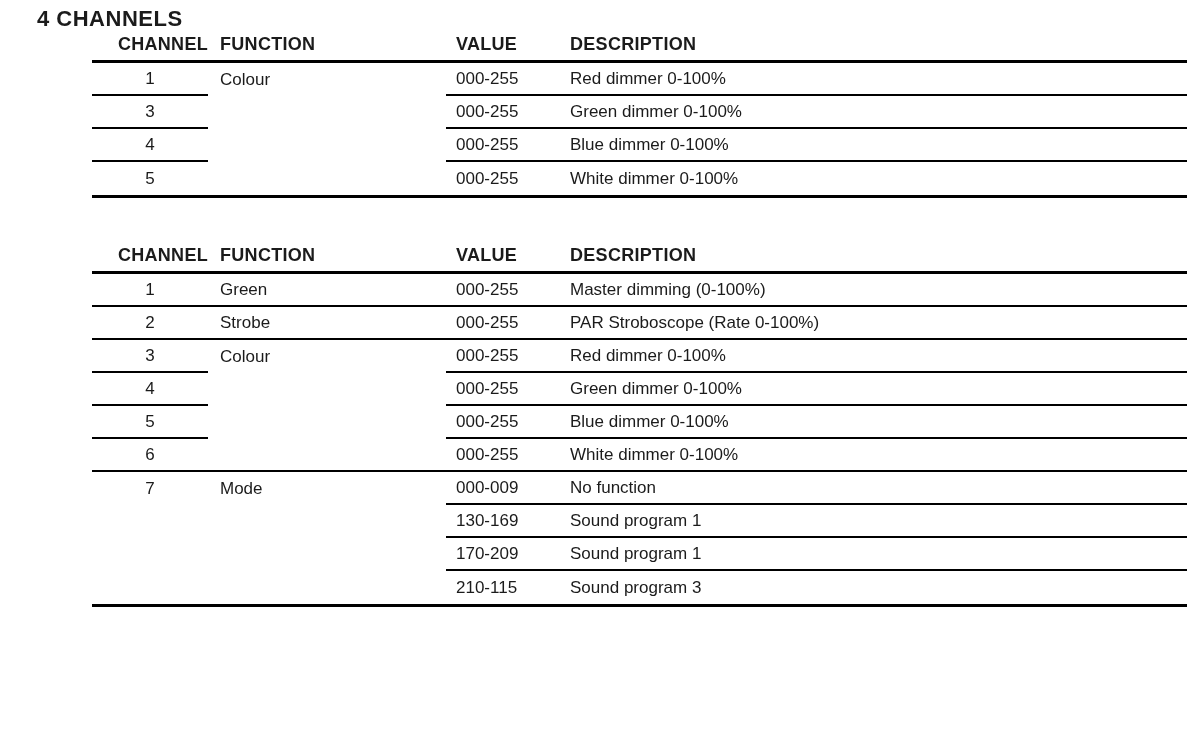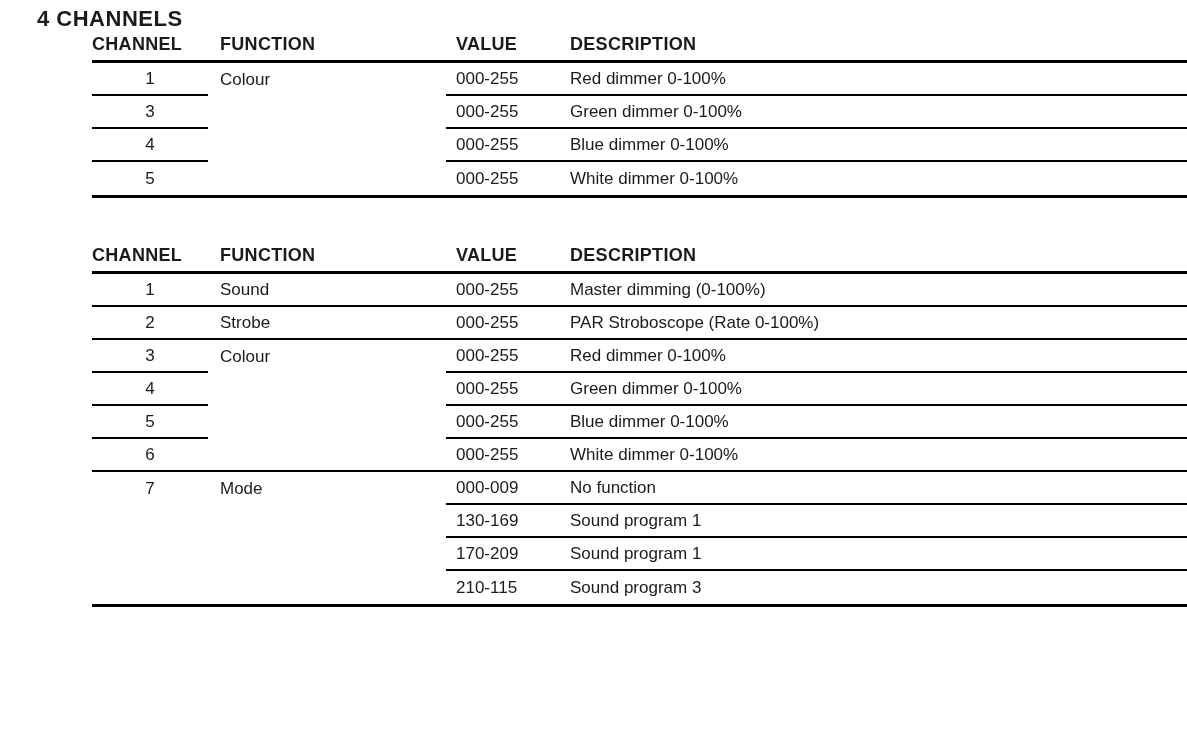"CHANNEL" .h-channel { text-align: left -> right }
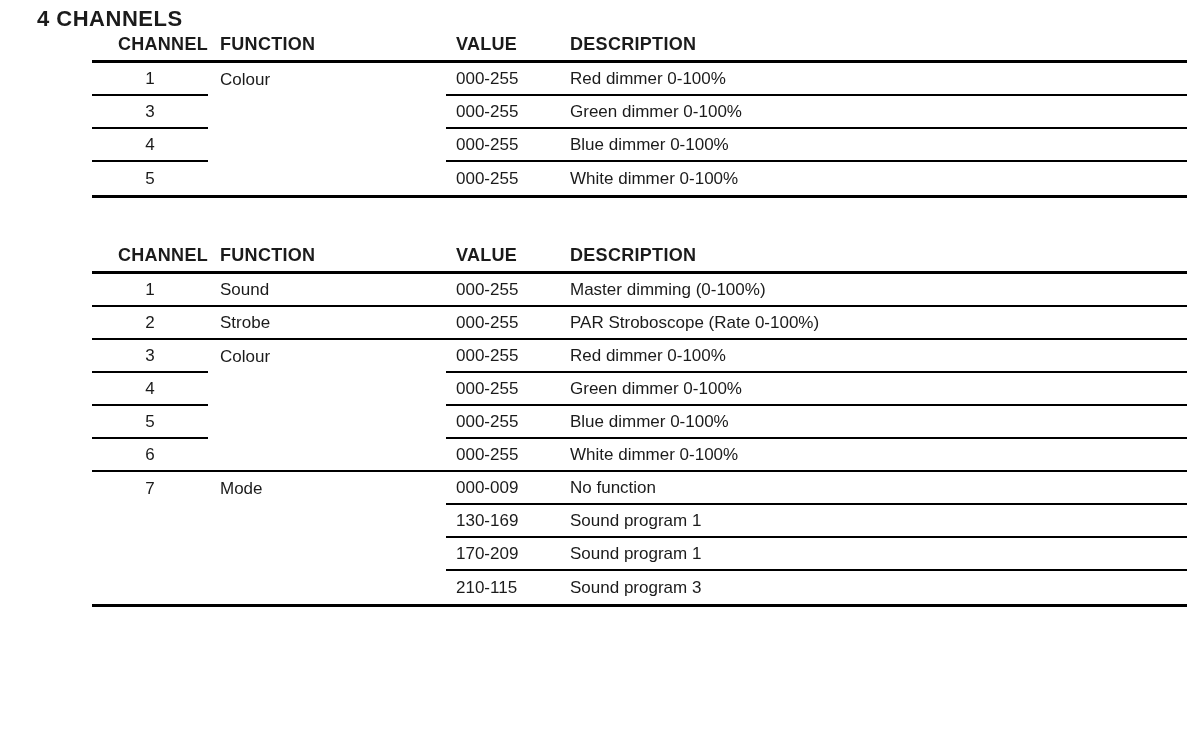"Sound" div.cell { text: Sound -> Green }
